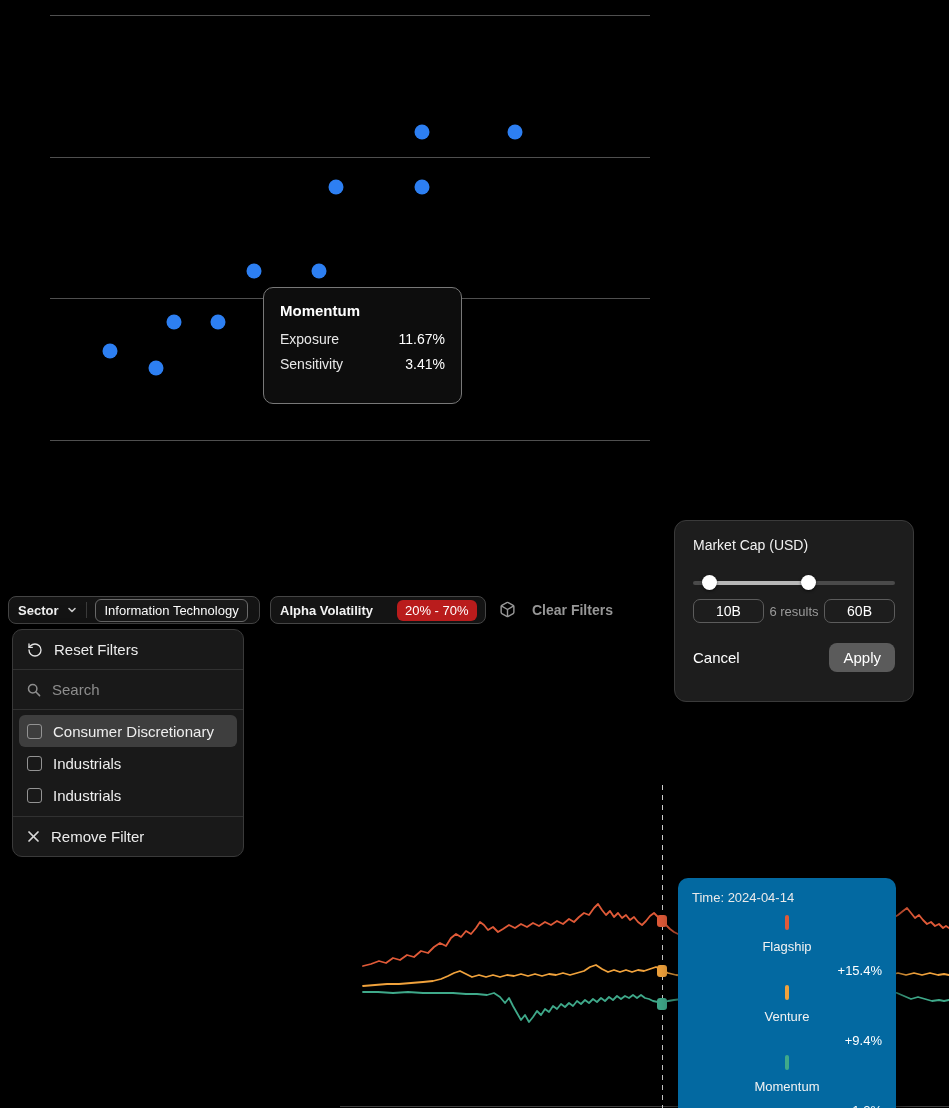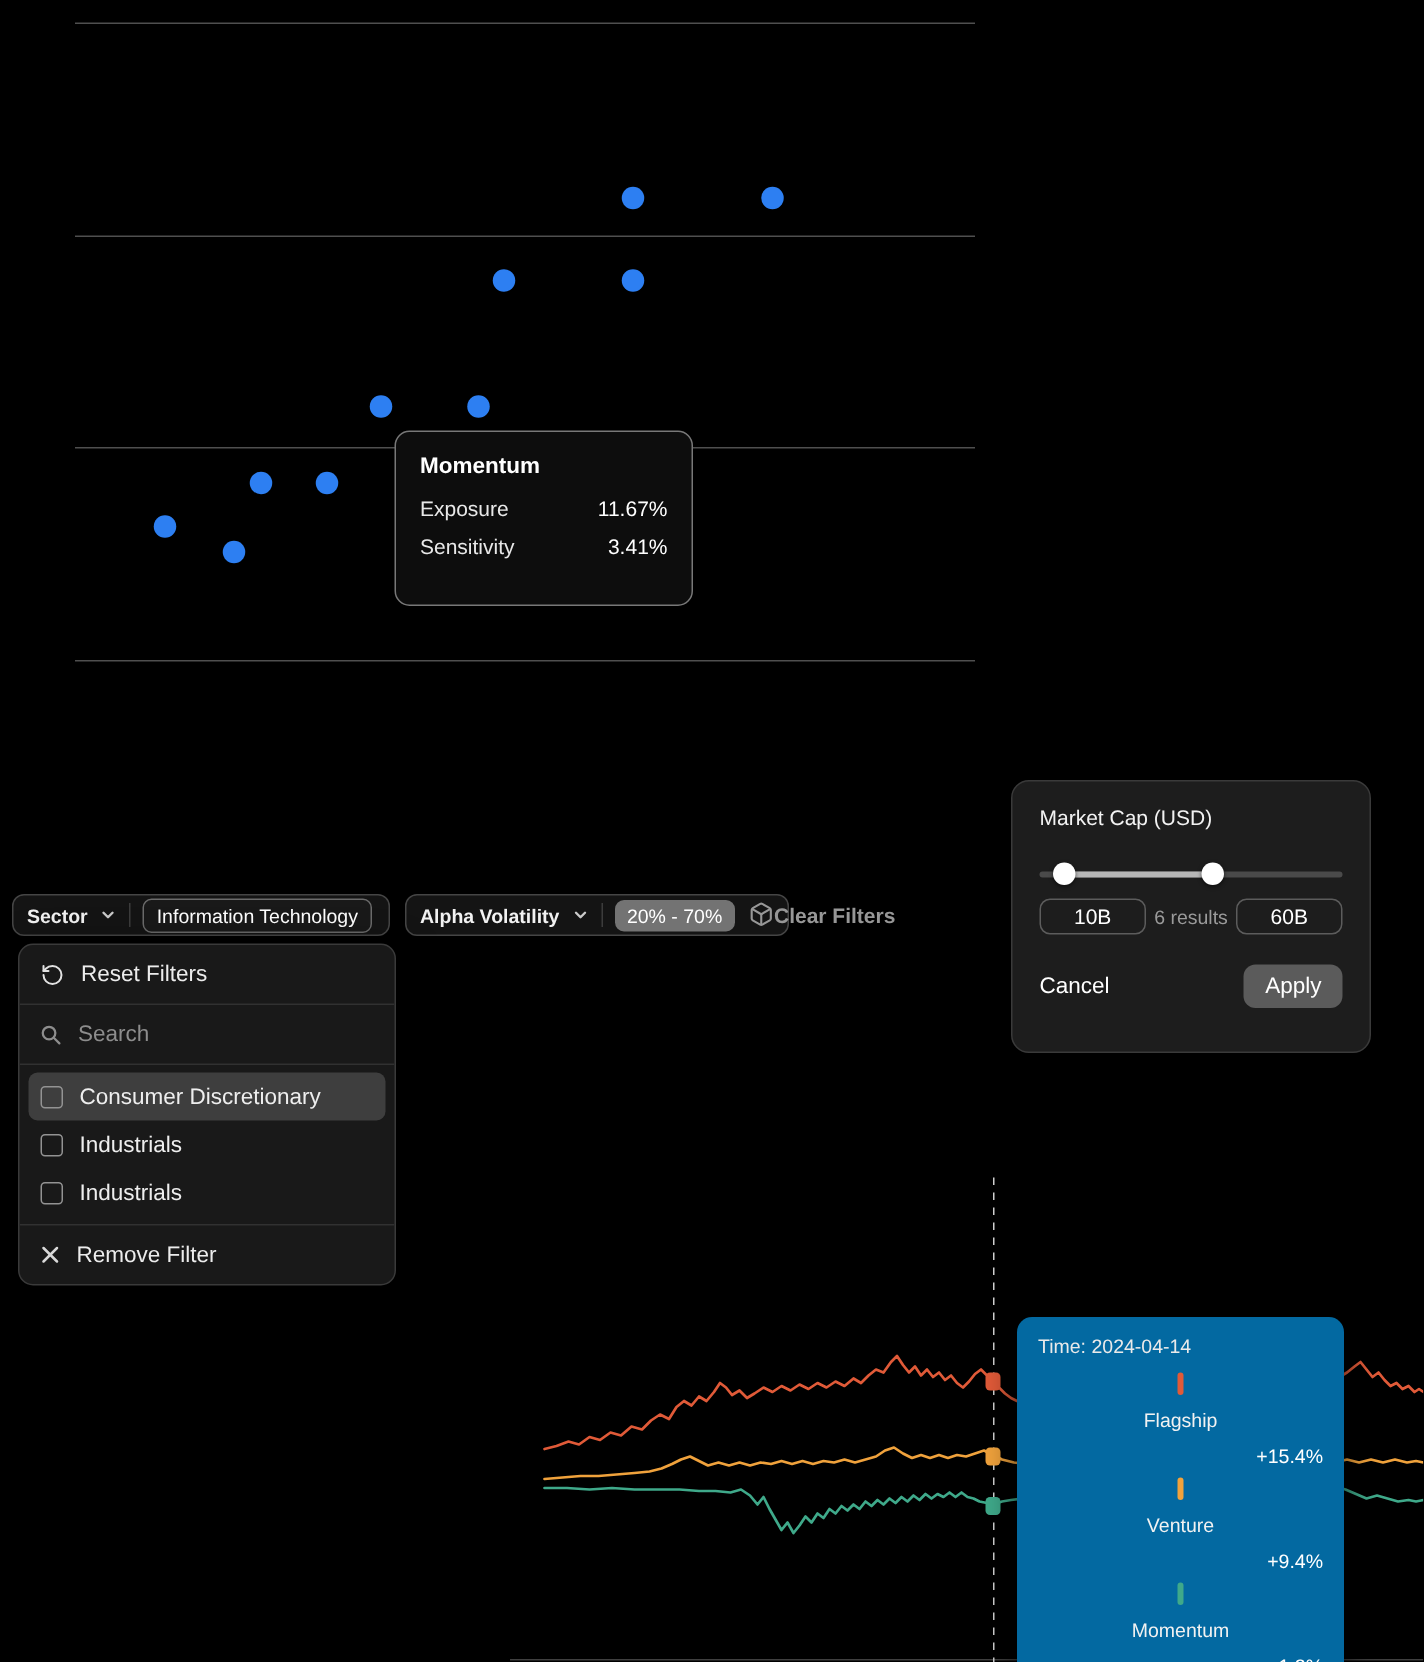"Alpha Volatility" #alpha-pill { width: 256px -> 216px }
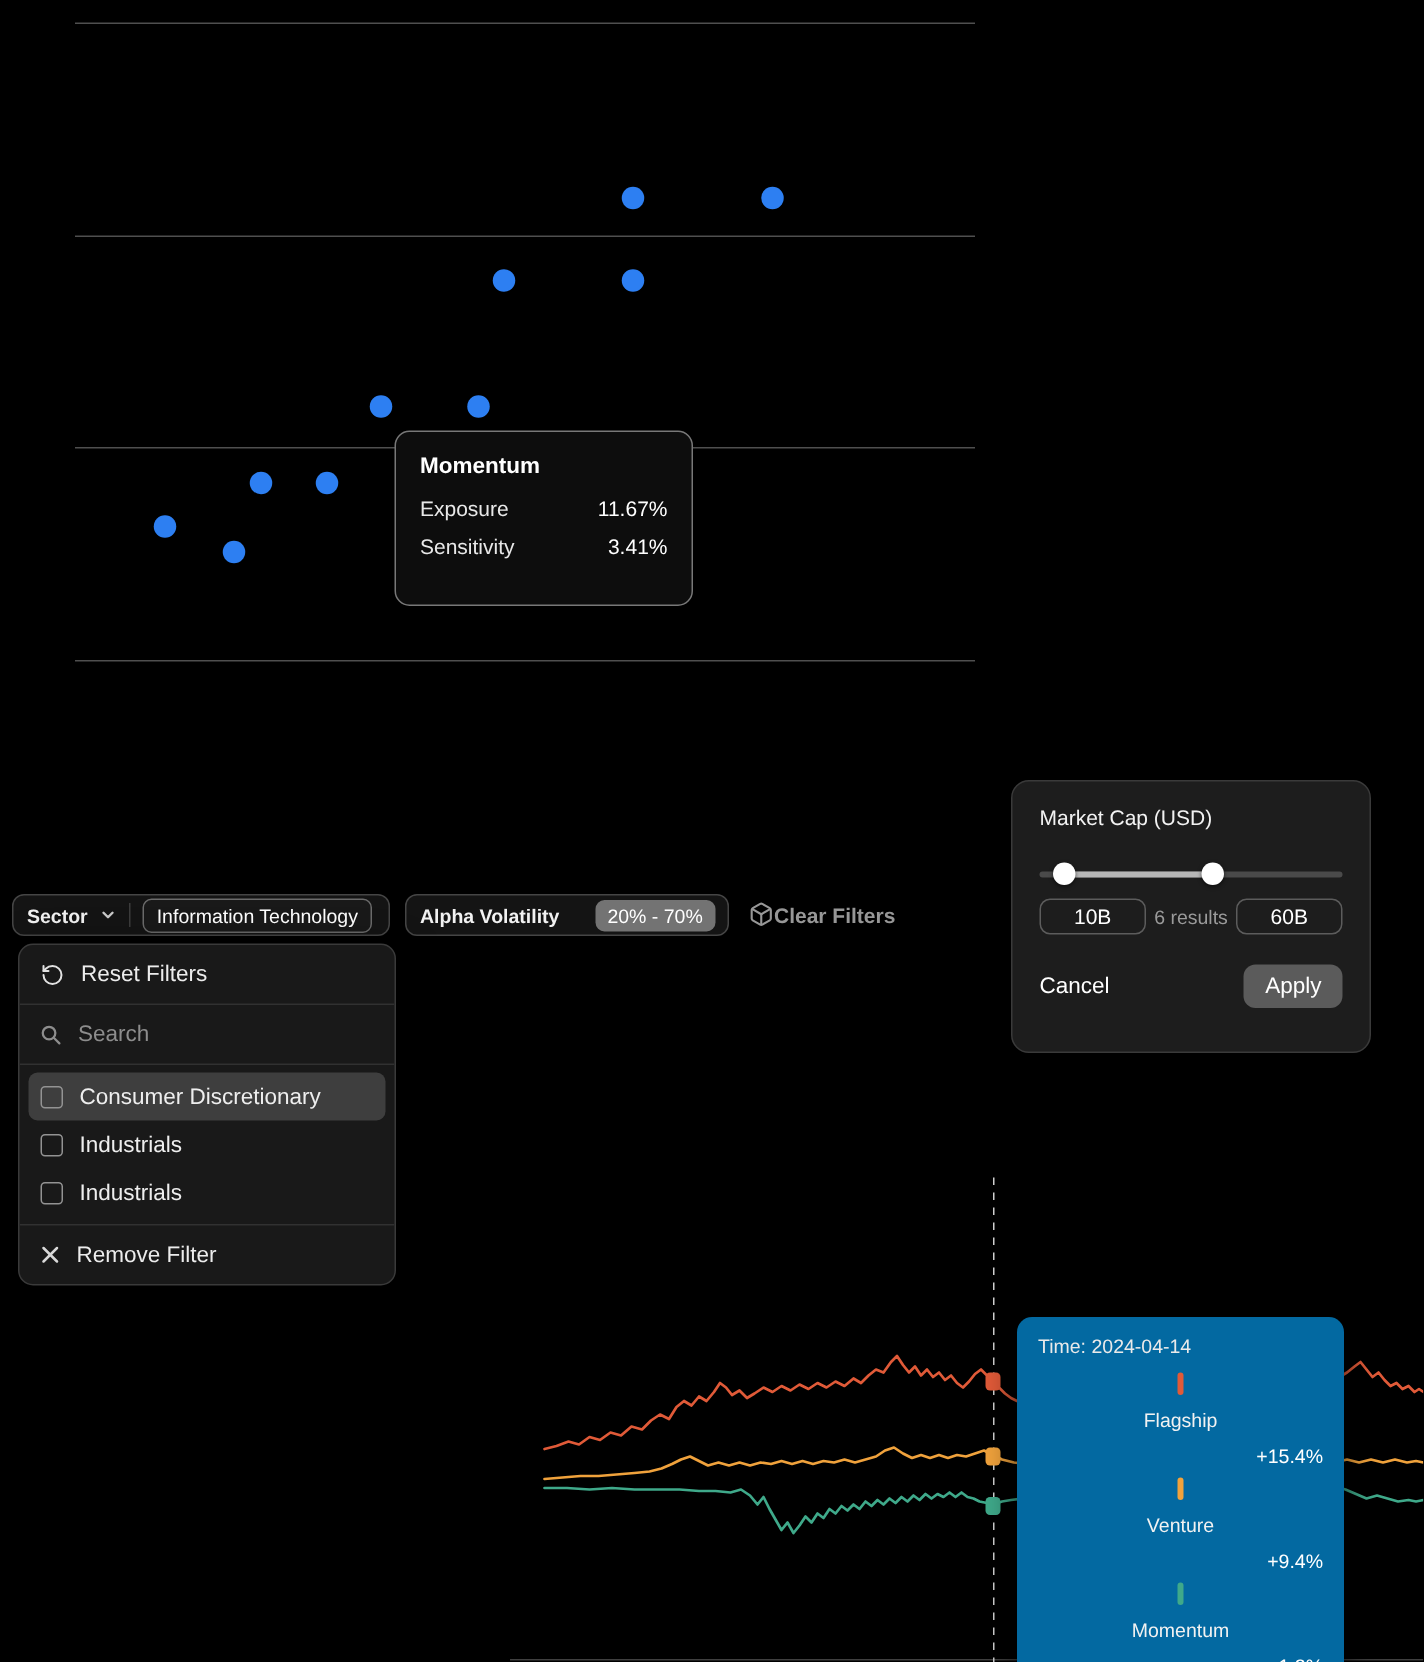"20% - 70%" .pill-value.filled { background: #737373 -> #b91c1c }
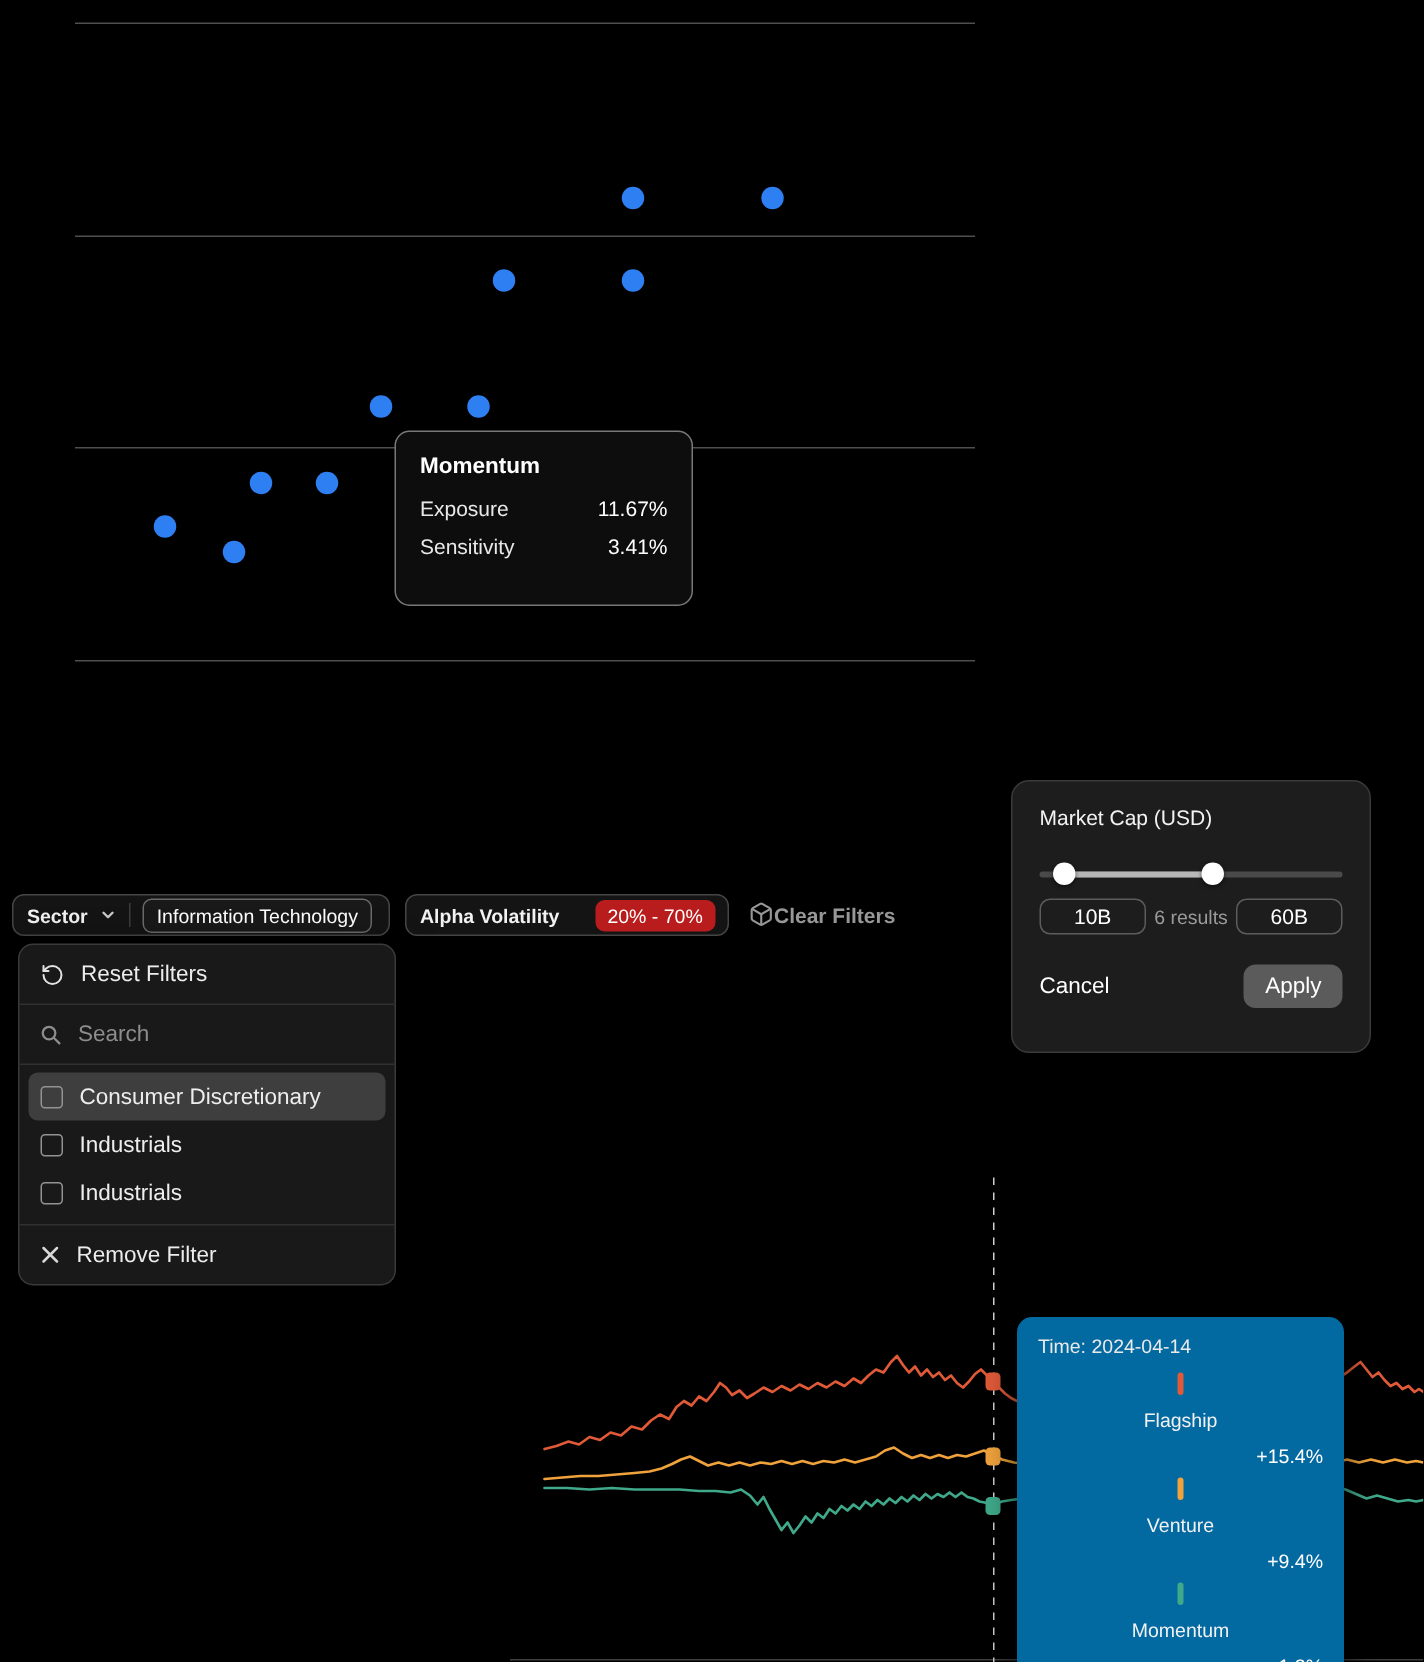"Clear Filters" .clear-filters { gap: 0 -> 16px }
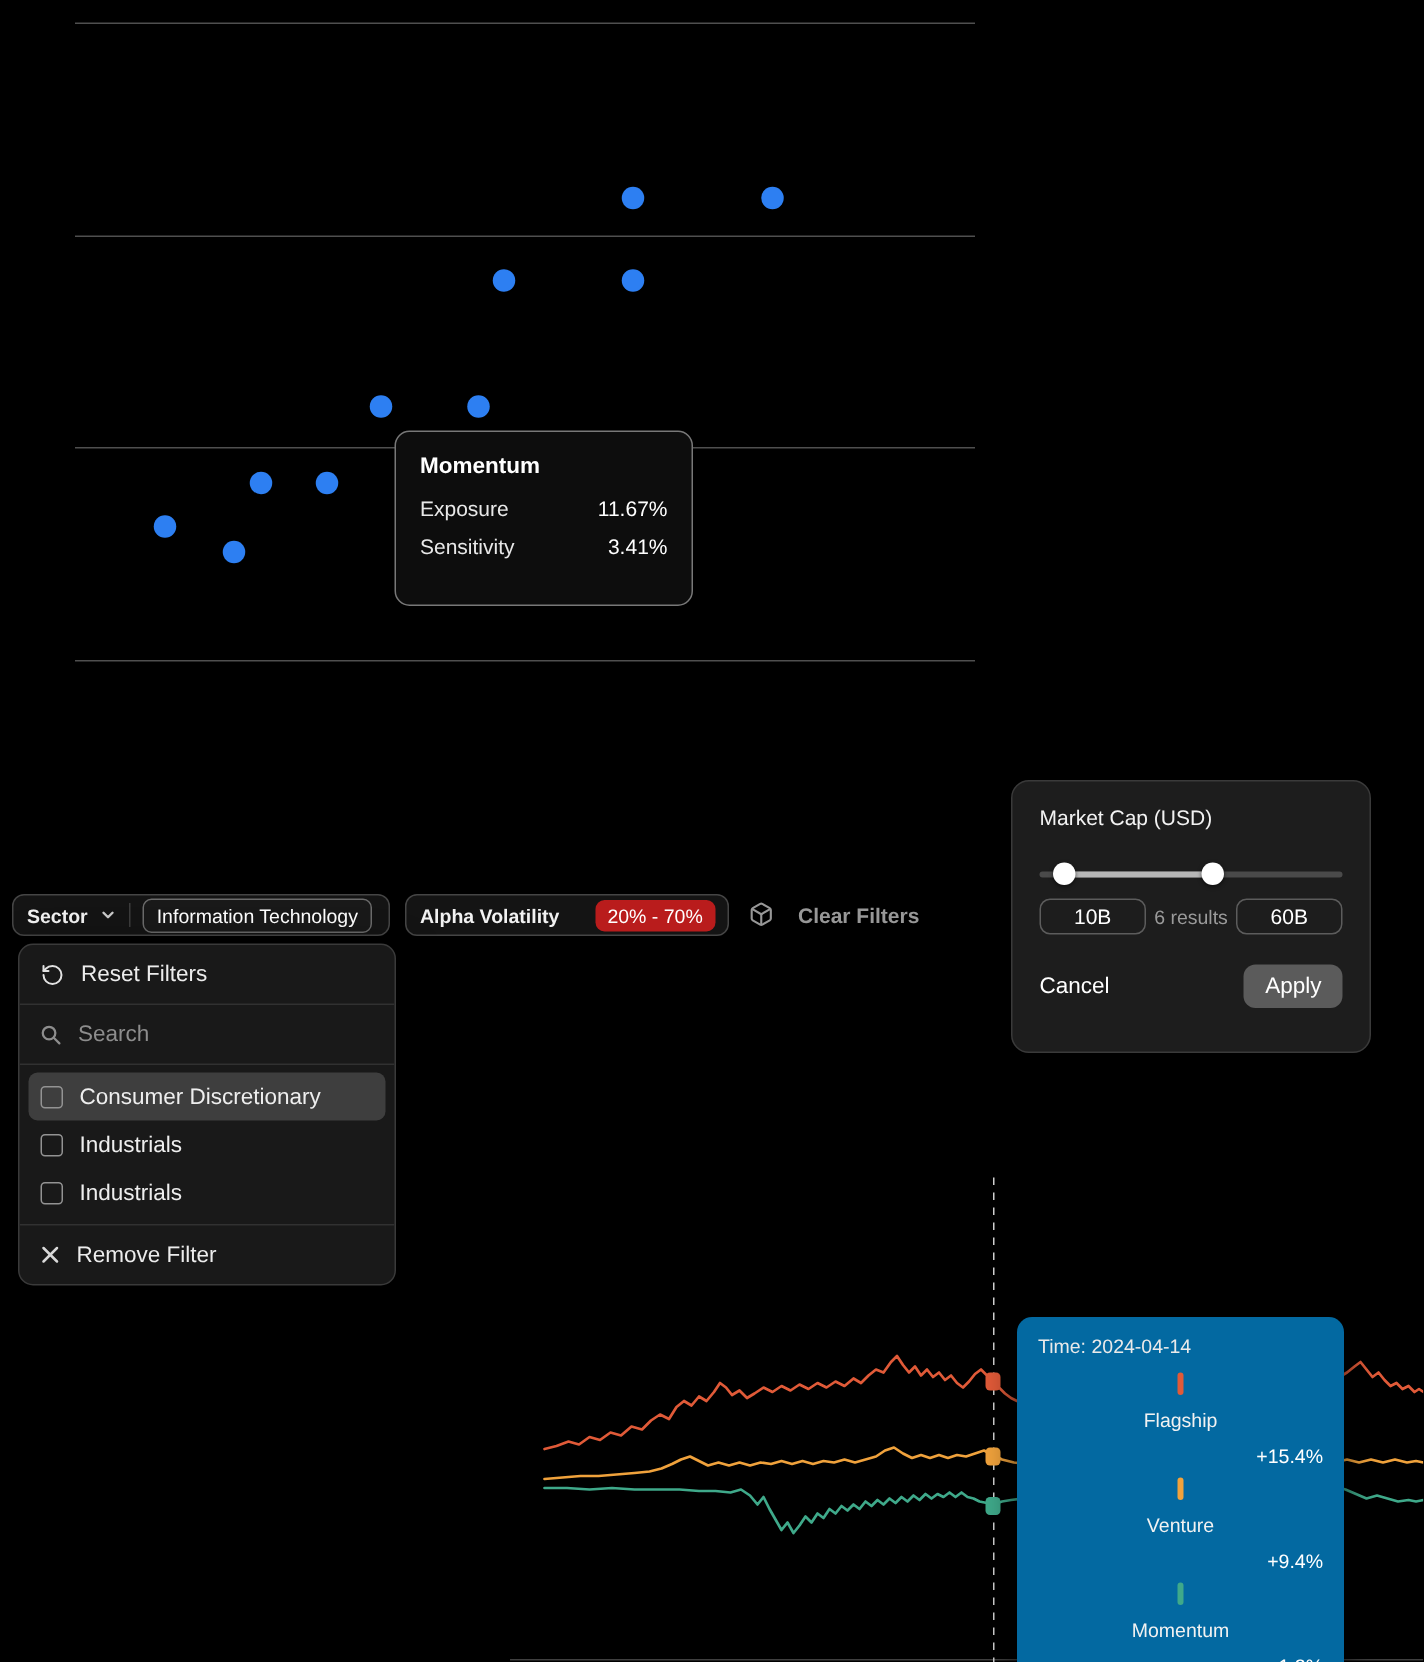"Reset Filters" .dropdown { width: 252px -> 232px }
